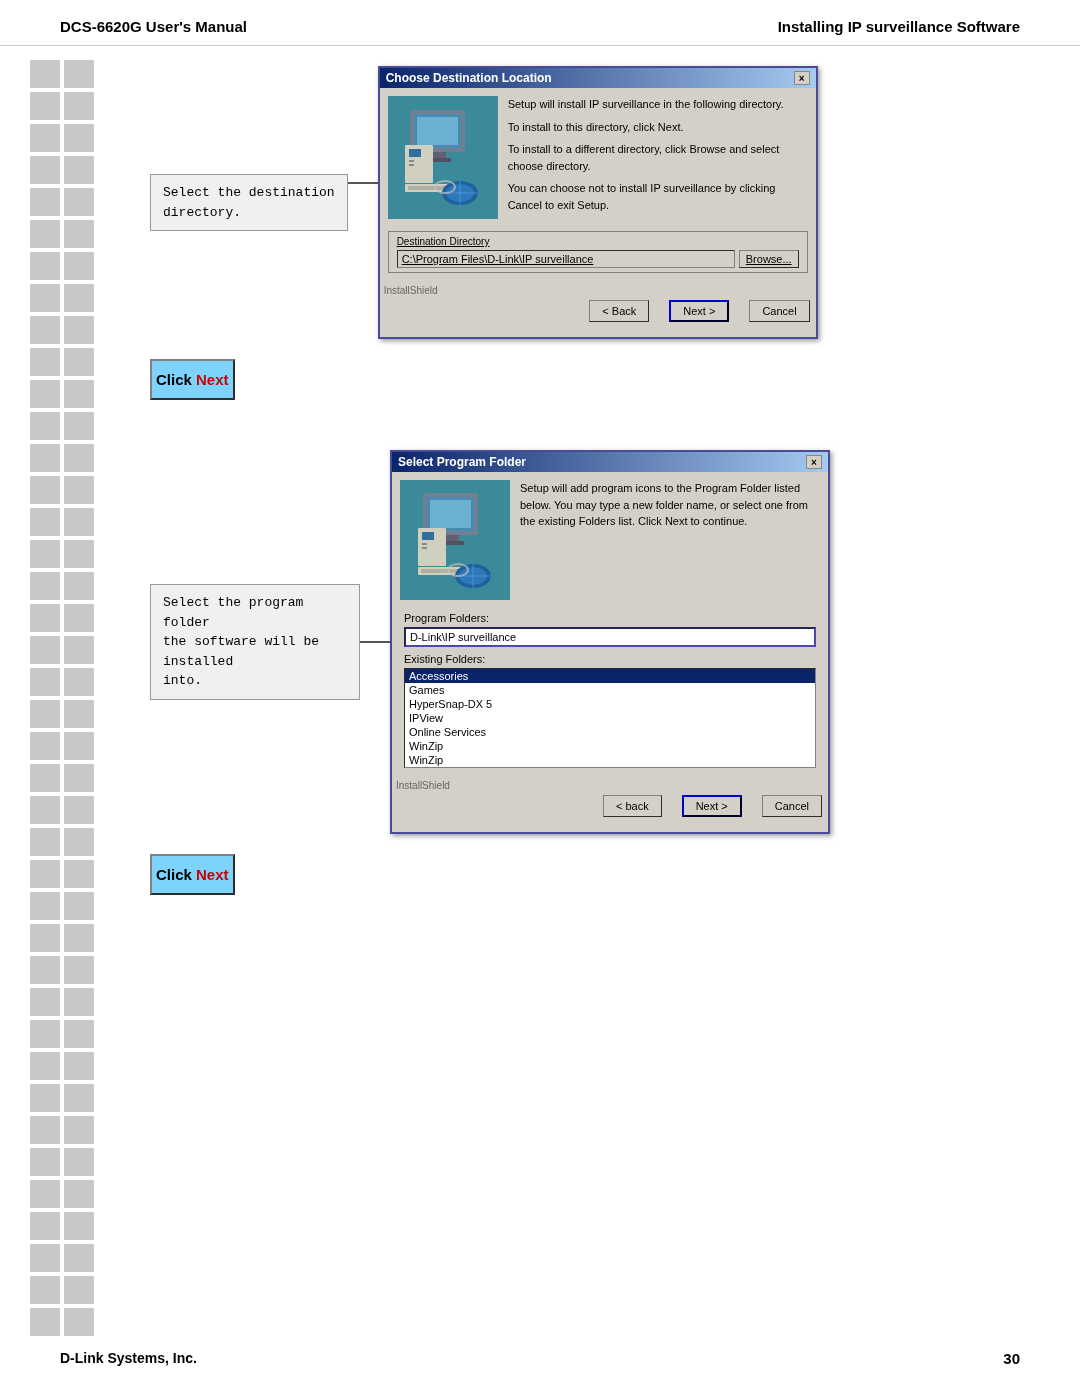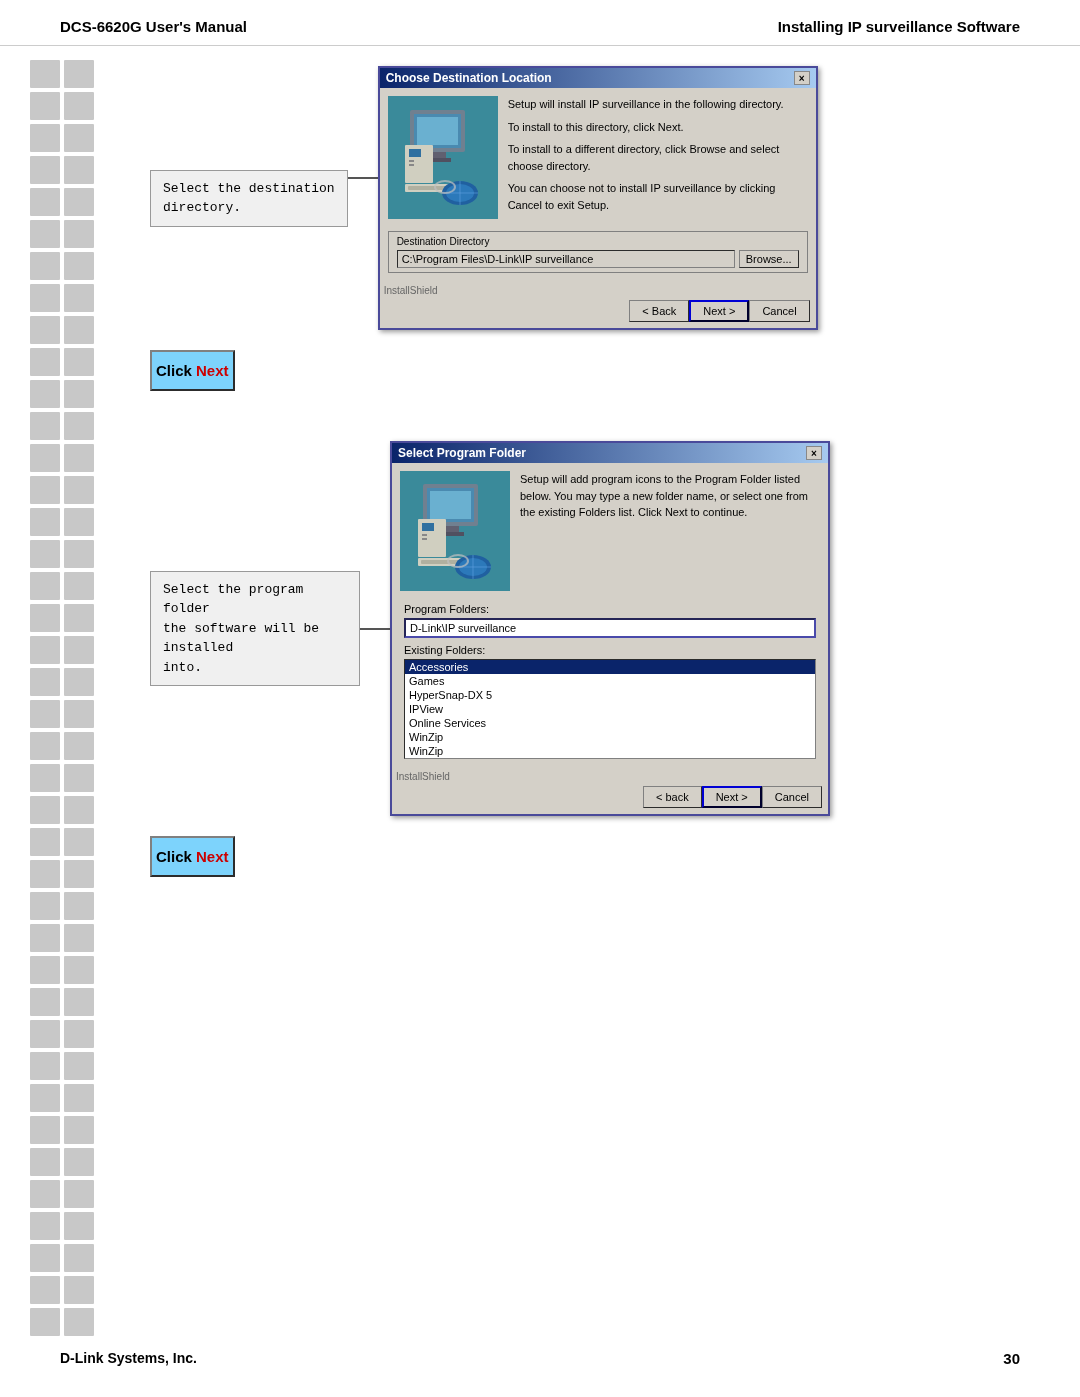"Destination Directory" .dest-directory-group { text-decoration: none -> underline }
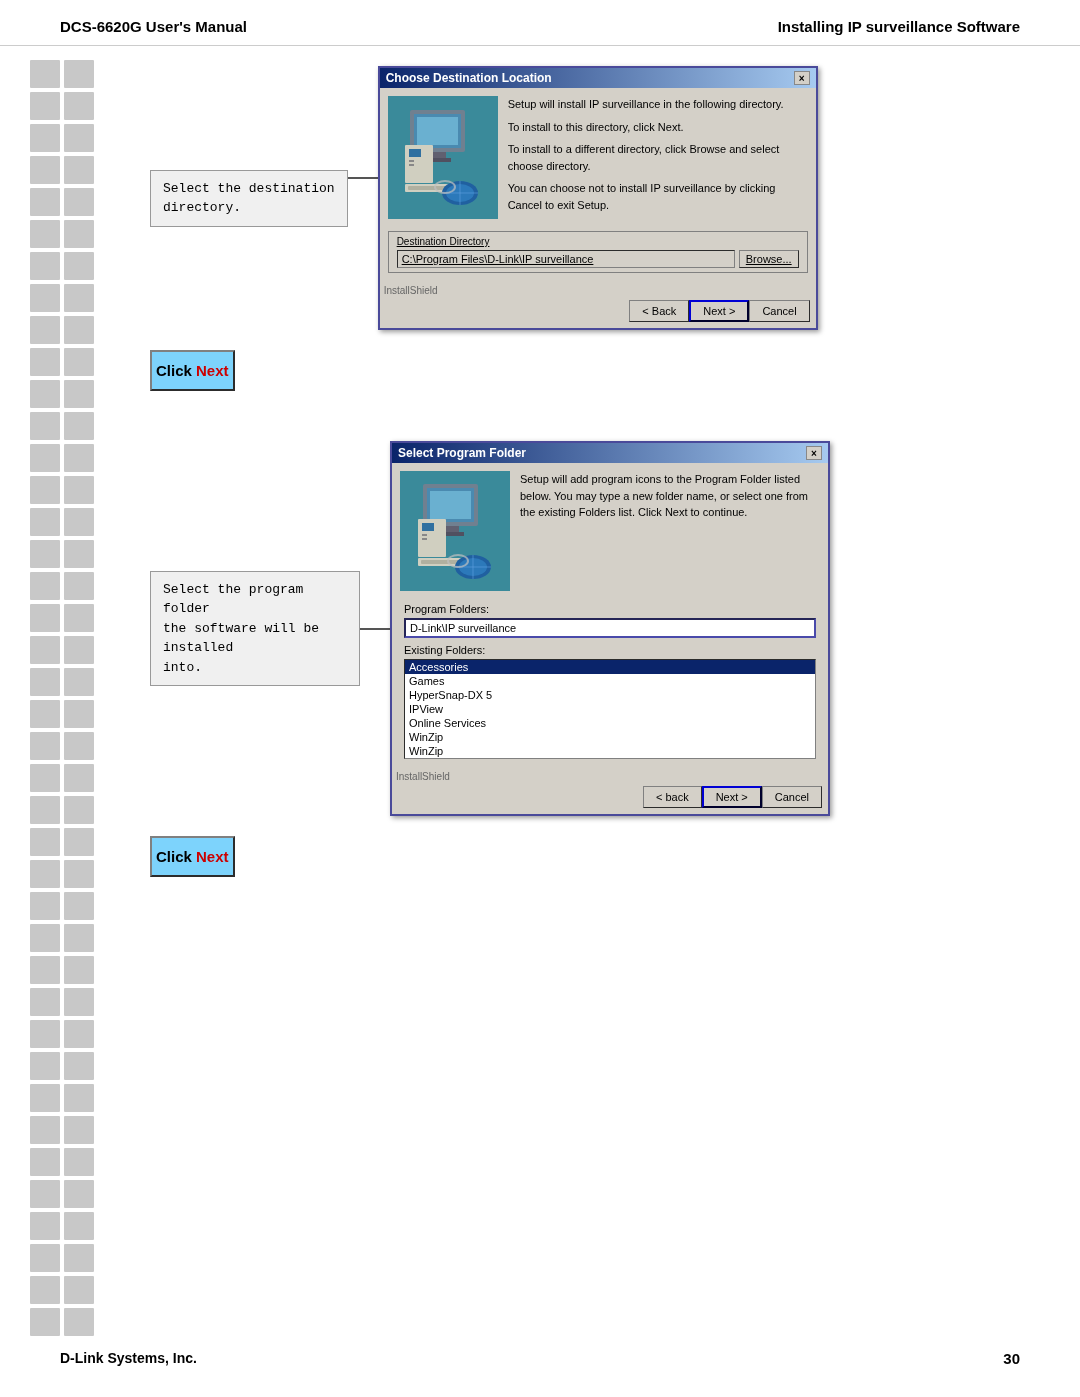"< Back" .dialog-nav-buttons { gap: 0 -> 20px; padding: 0 6px 6px 6px -> 0 6px 15px 6px }
